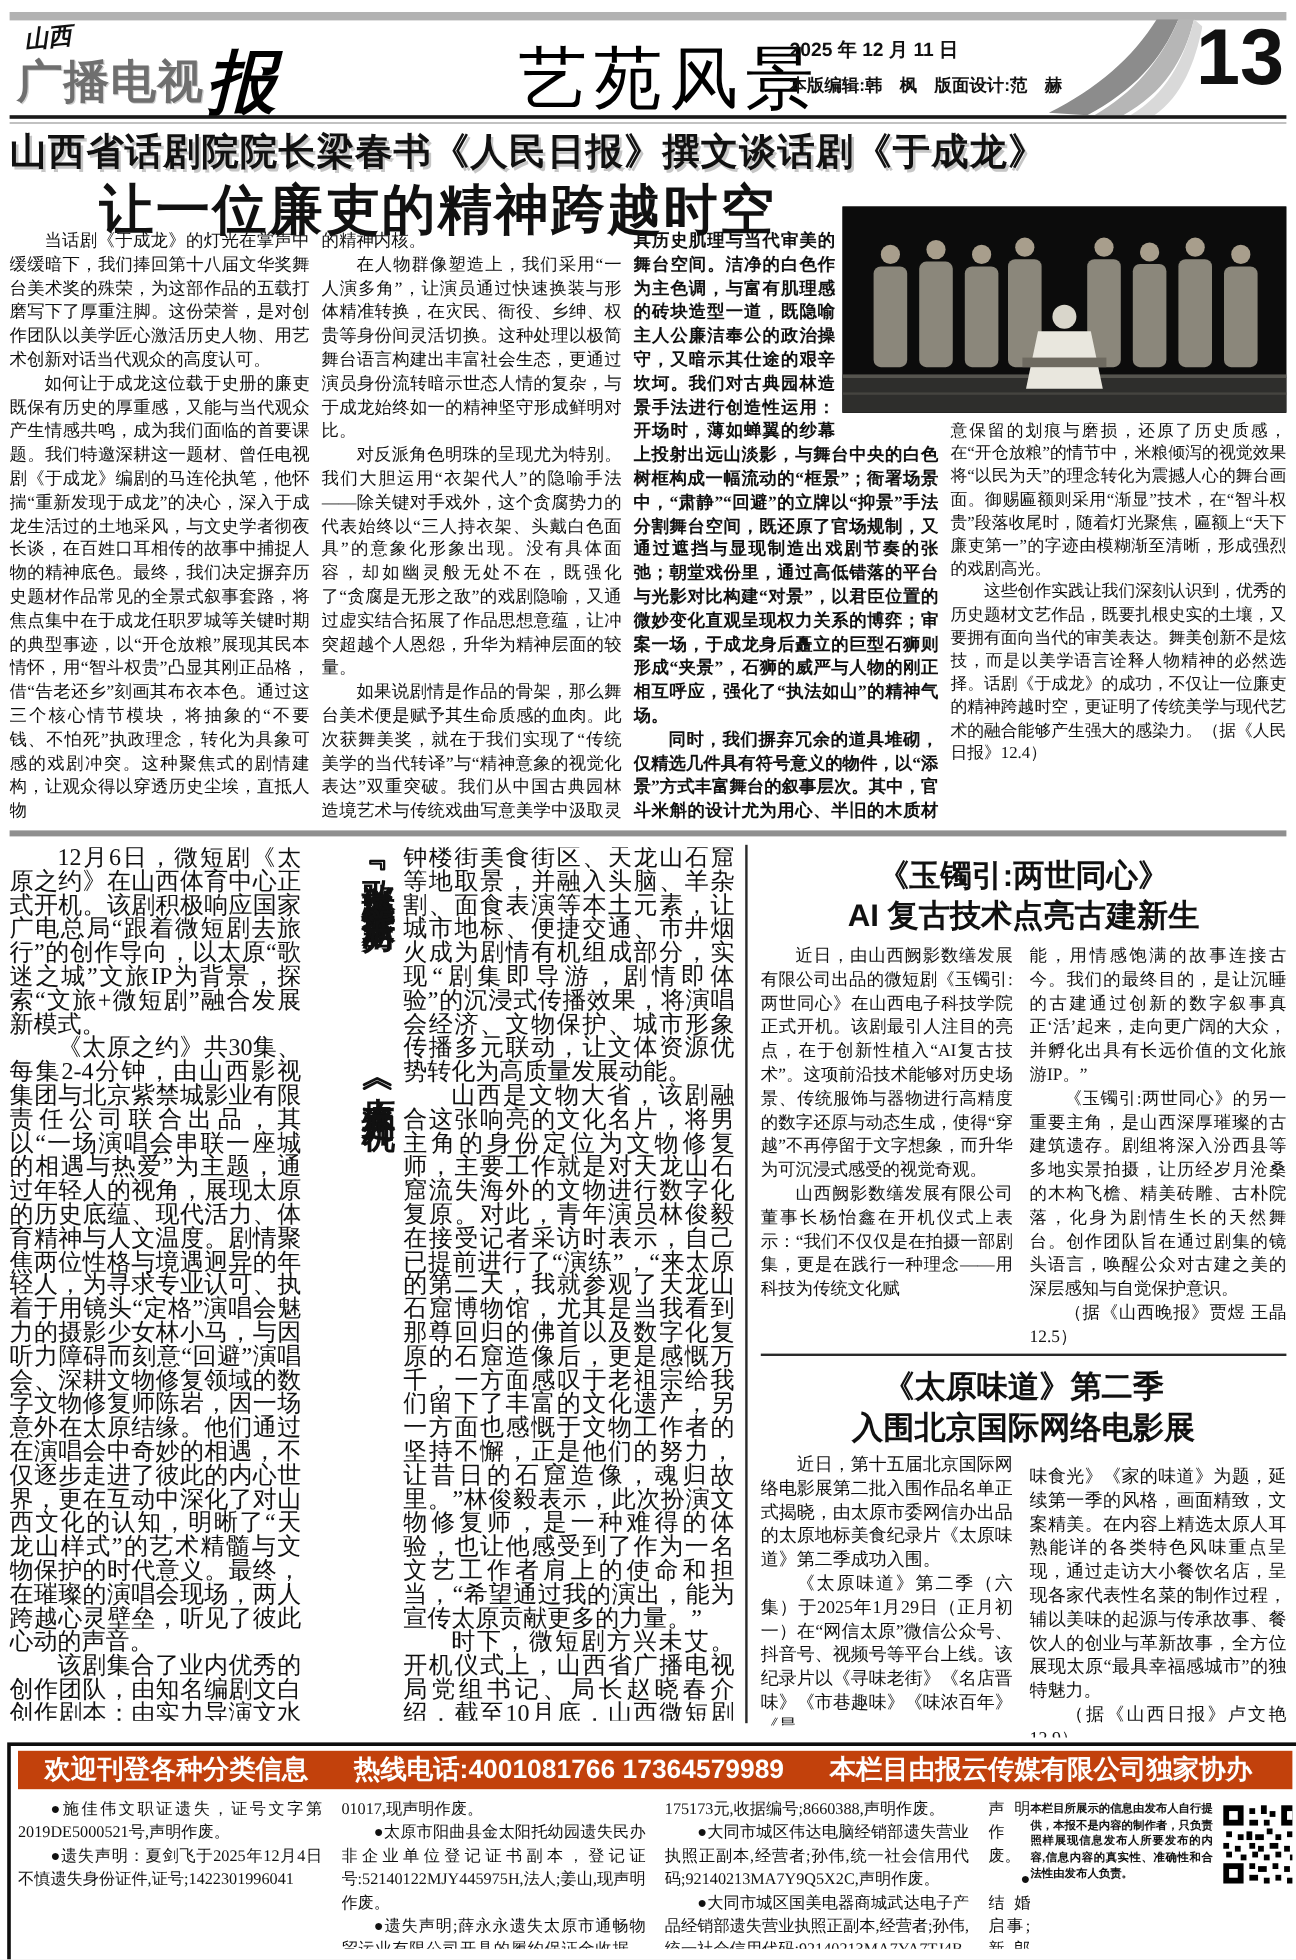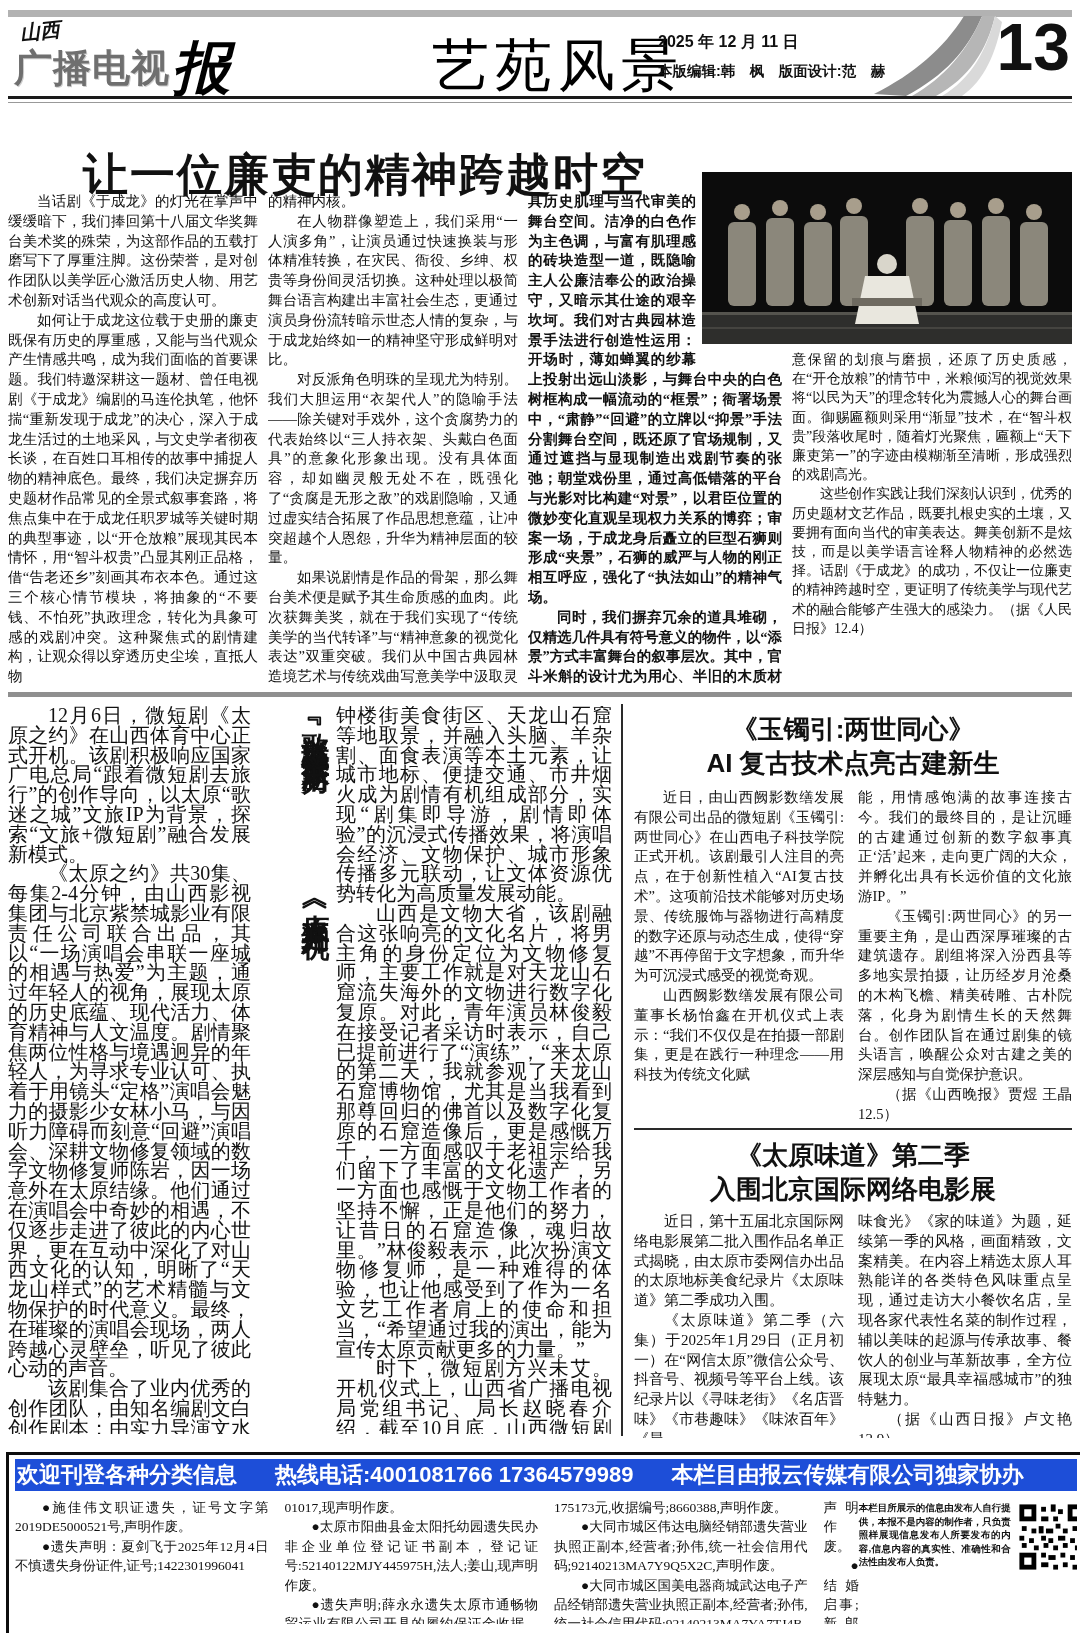"山西省话剧院院长梁春书《人民日报》撰文谈话剧《于成龙》" div.abs { html: none -> <div>山西省话剧院院长梁春书《人民日报》撰文谈话剧《于成龙》</div> }
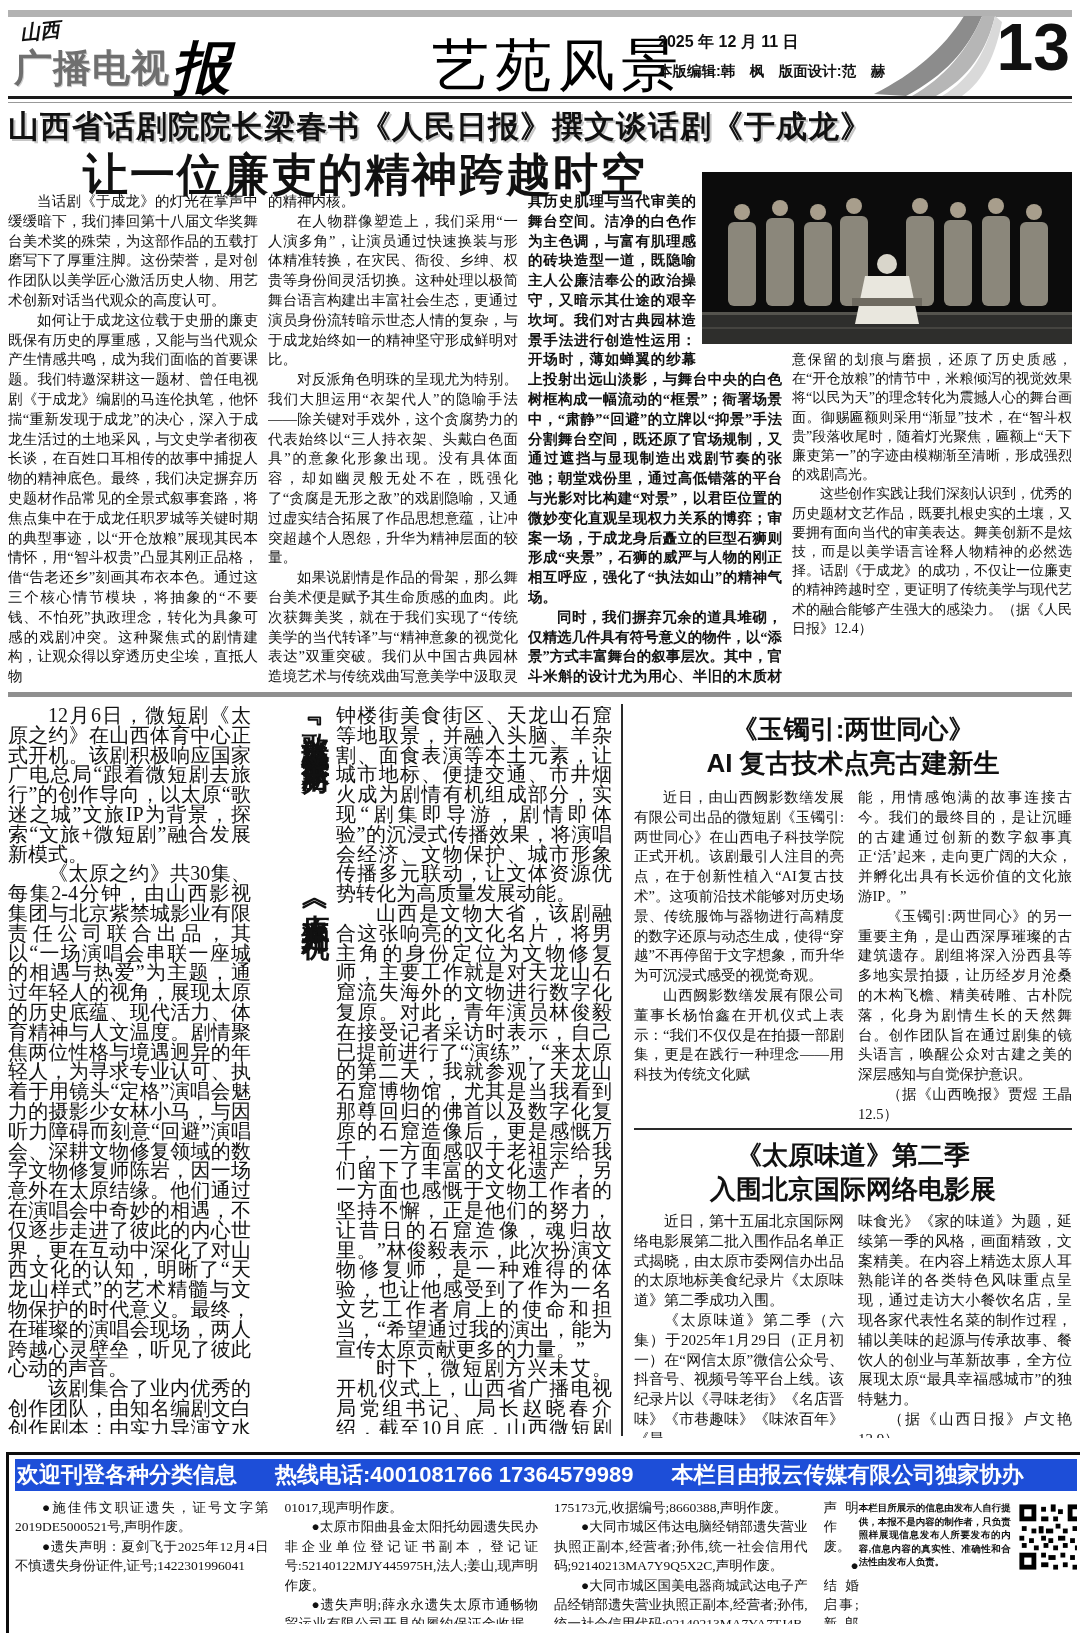"味食光》《家的味道》为题，延续第一季的风格，画面精致，文案精美。在内容上精选太原" .wdcol2 { margin-top: none -> 10px }
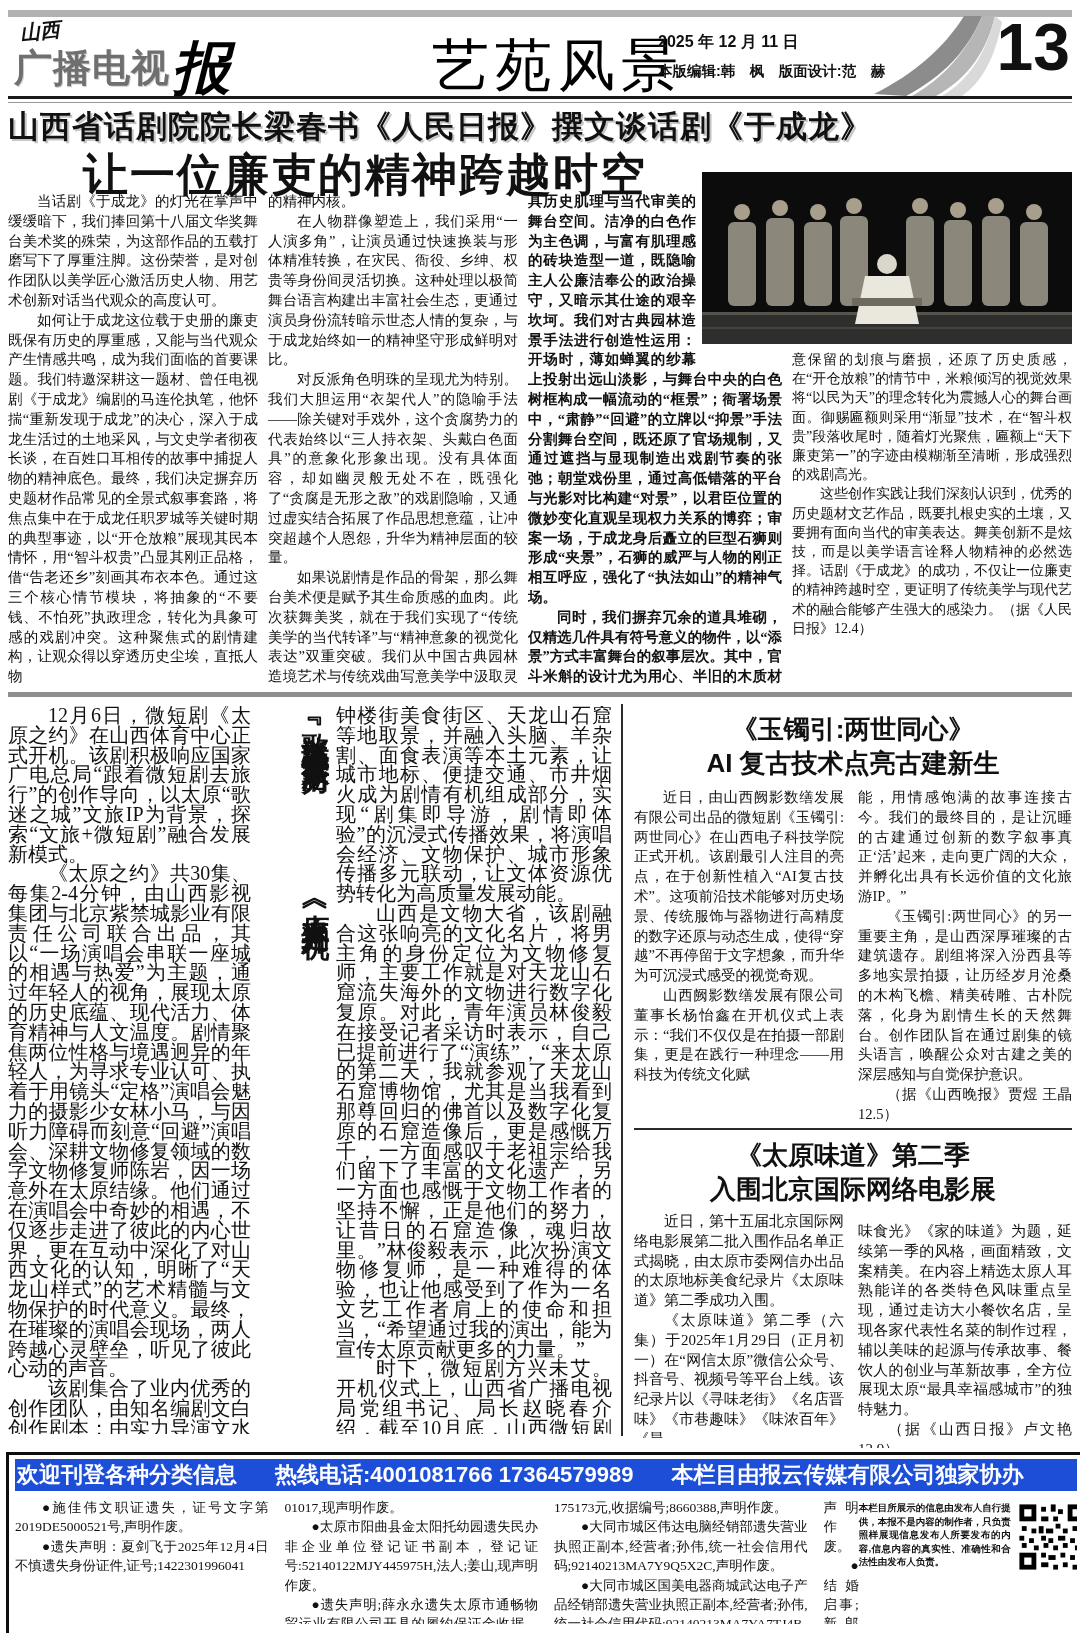"欢迎刊登各种分类信息" .ads-bar { background: #1d4ed8 -> #c2410c; padding: 0 2px -> 0 22px }
